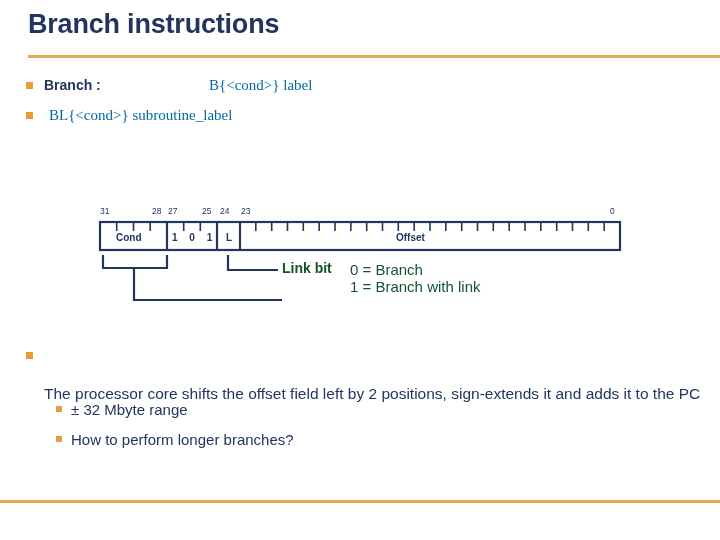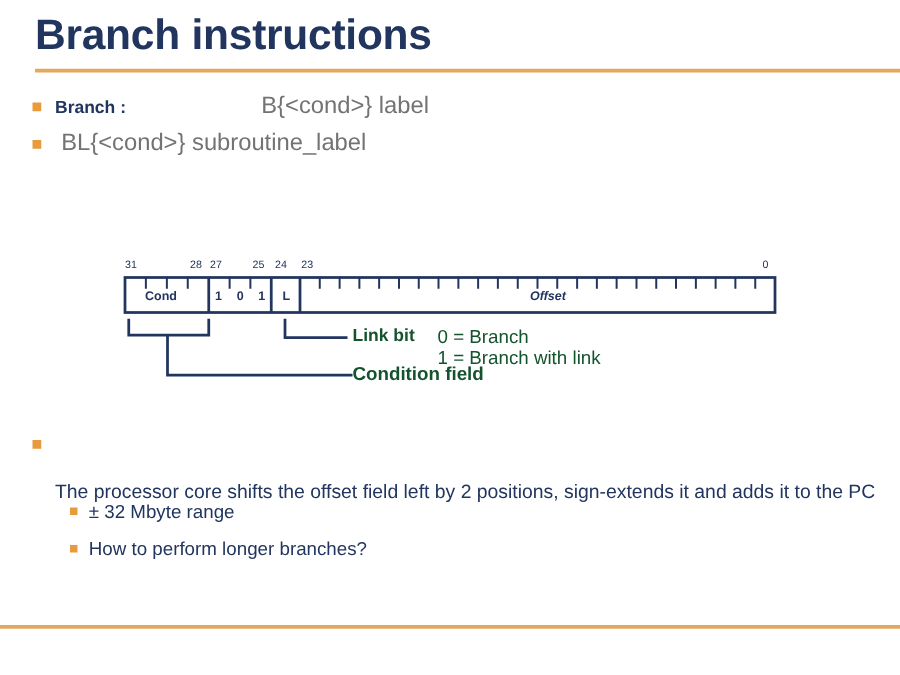"Branch instructions" .title { font-size: 34px -> 27px }
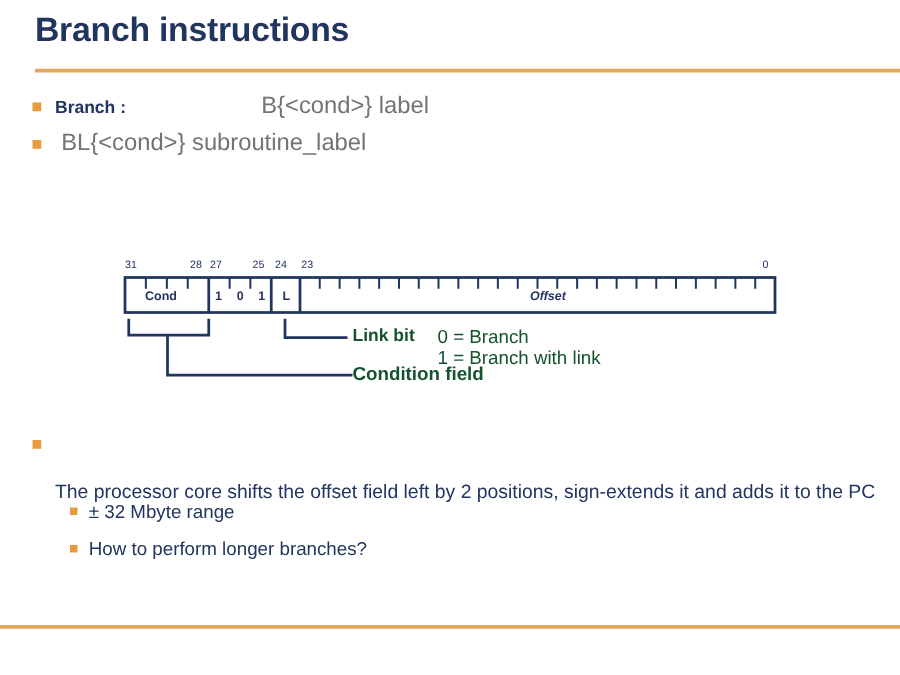"B{<cond>} label" .mono { color: #737373 -> #0369a1; font-family: Liberation Sans, sans-serif -> Liberation Serif, serif; font-size: 19px -> 15px }
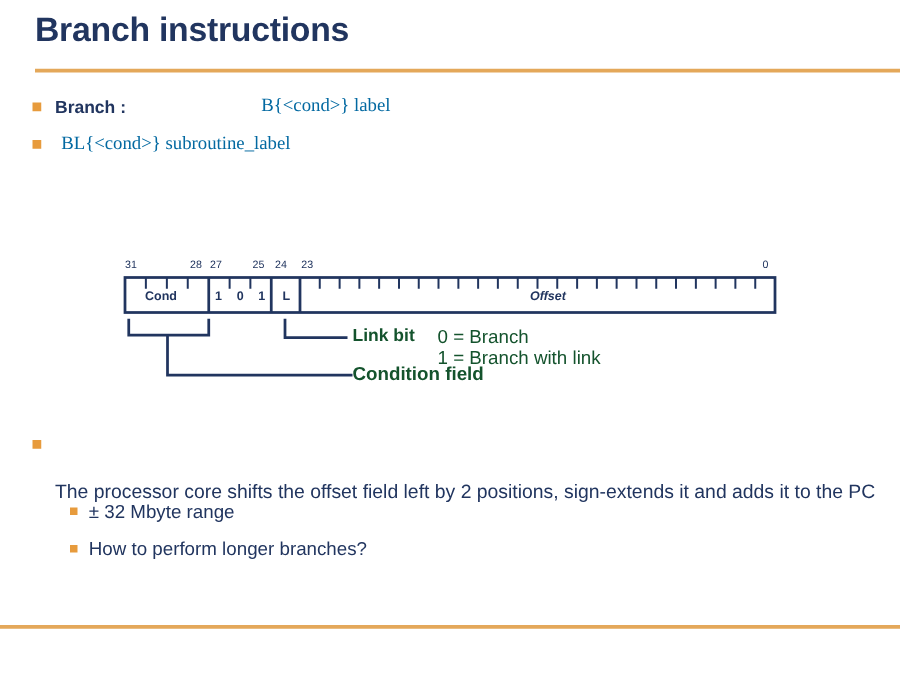"Offset" div.fieldlabel { font-style: italic -> none; left: 424px -> 396px }
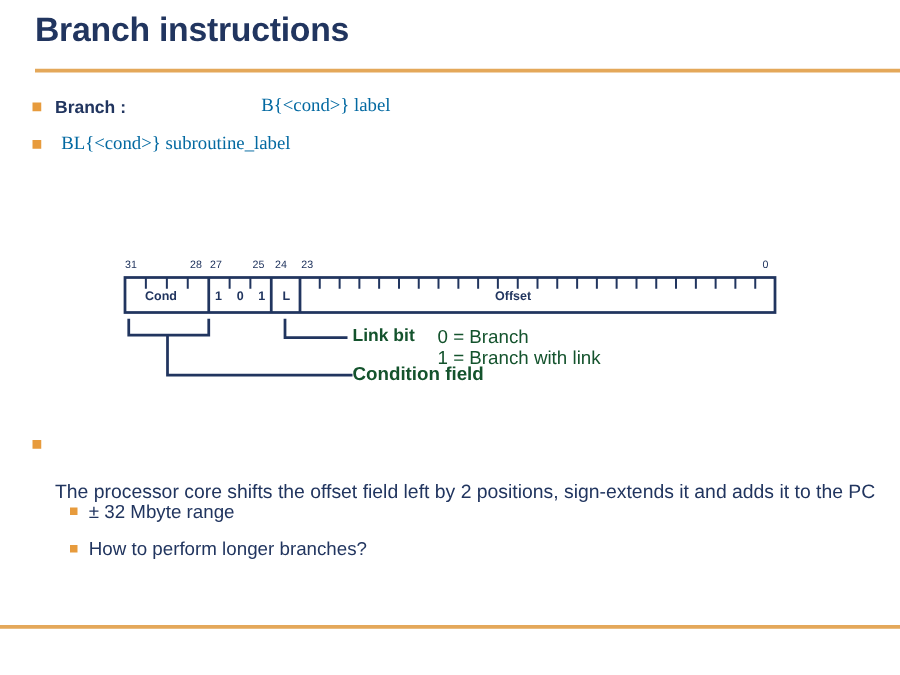"Condition field" div.calloutlabel { html: <div>Condition field</div> -> none }
